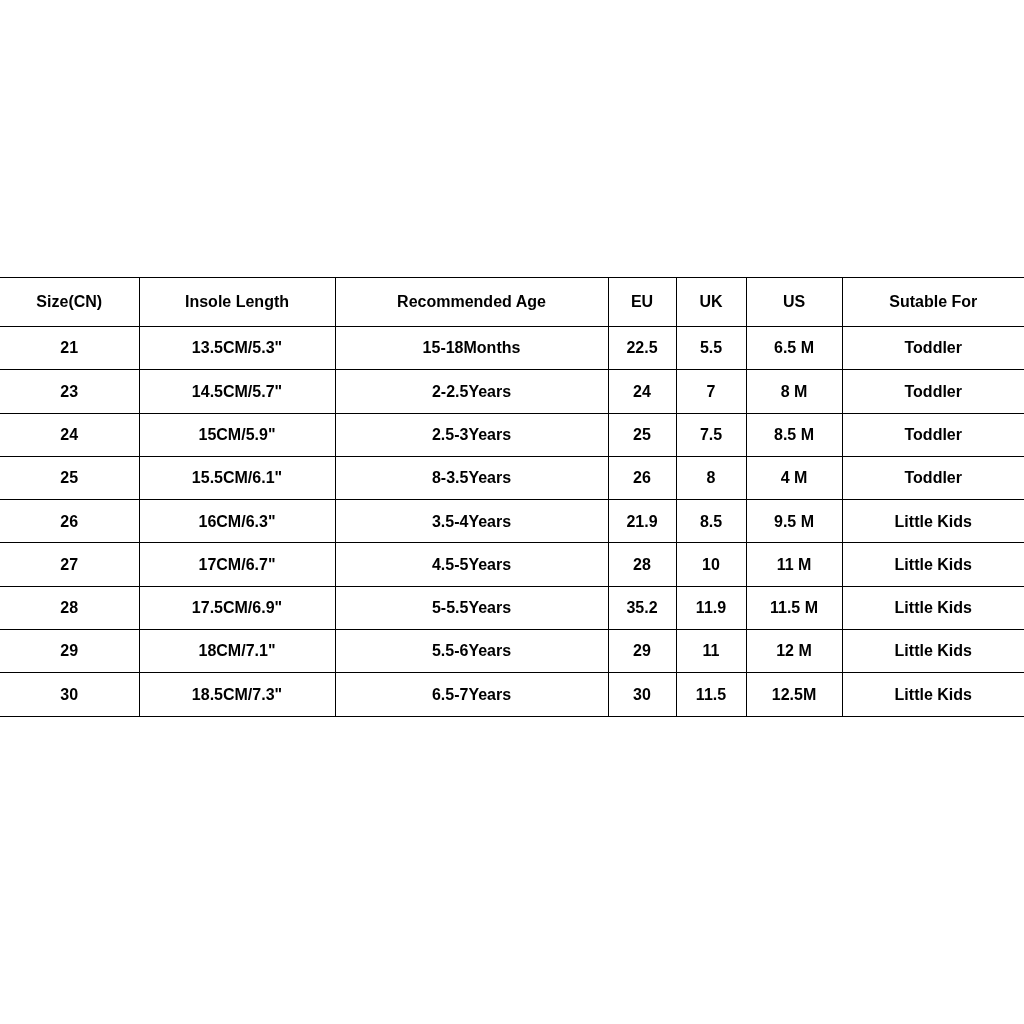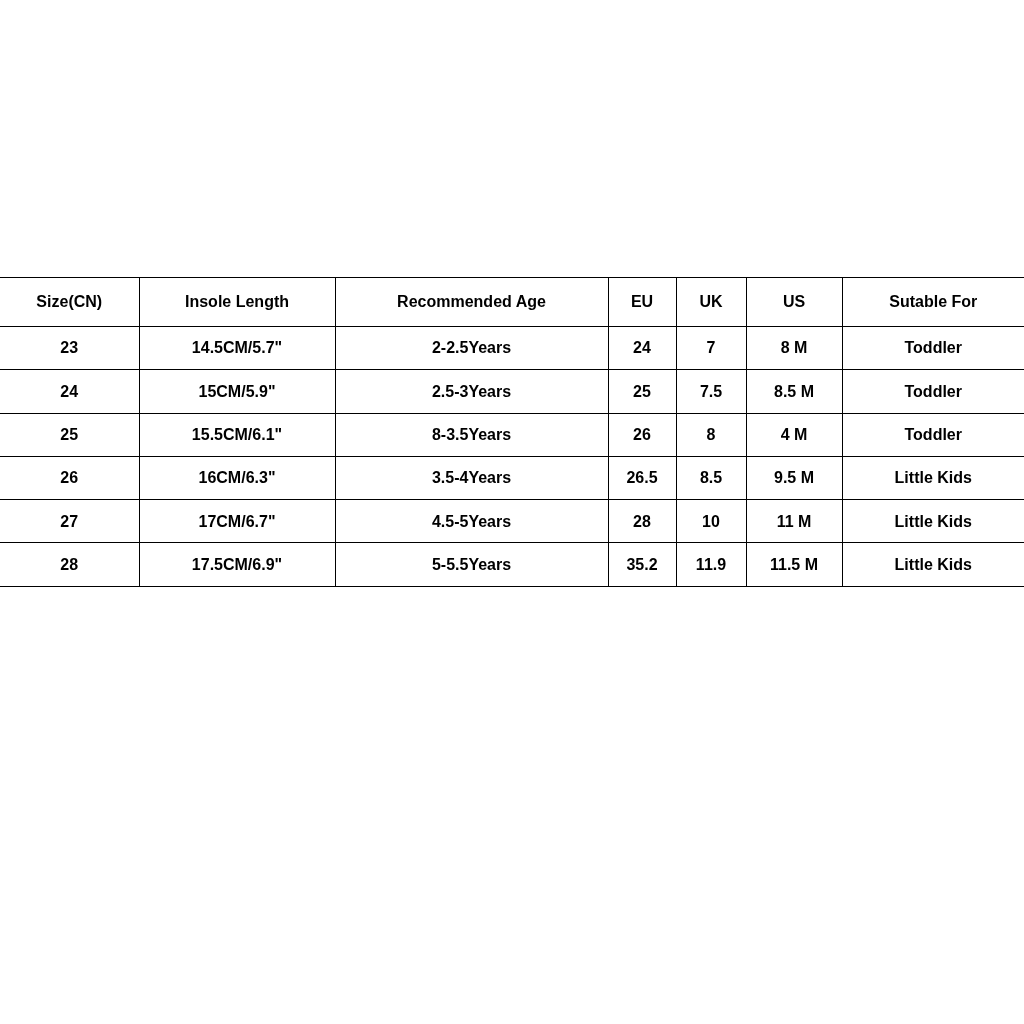"21" tr { html: none -> <tr> <td>21</td> <td>13.5CM/5.3"</td> <td>15-18Months</td> <td>22.5</td> <td>5.5</td> <td>6.5 M</td> <td>Toddler</td> </tr> }
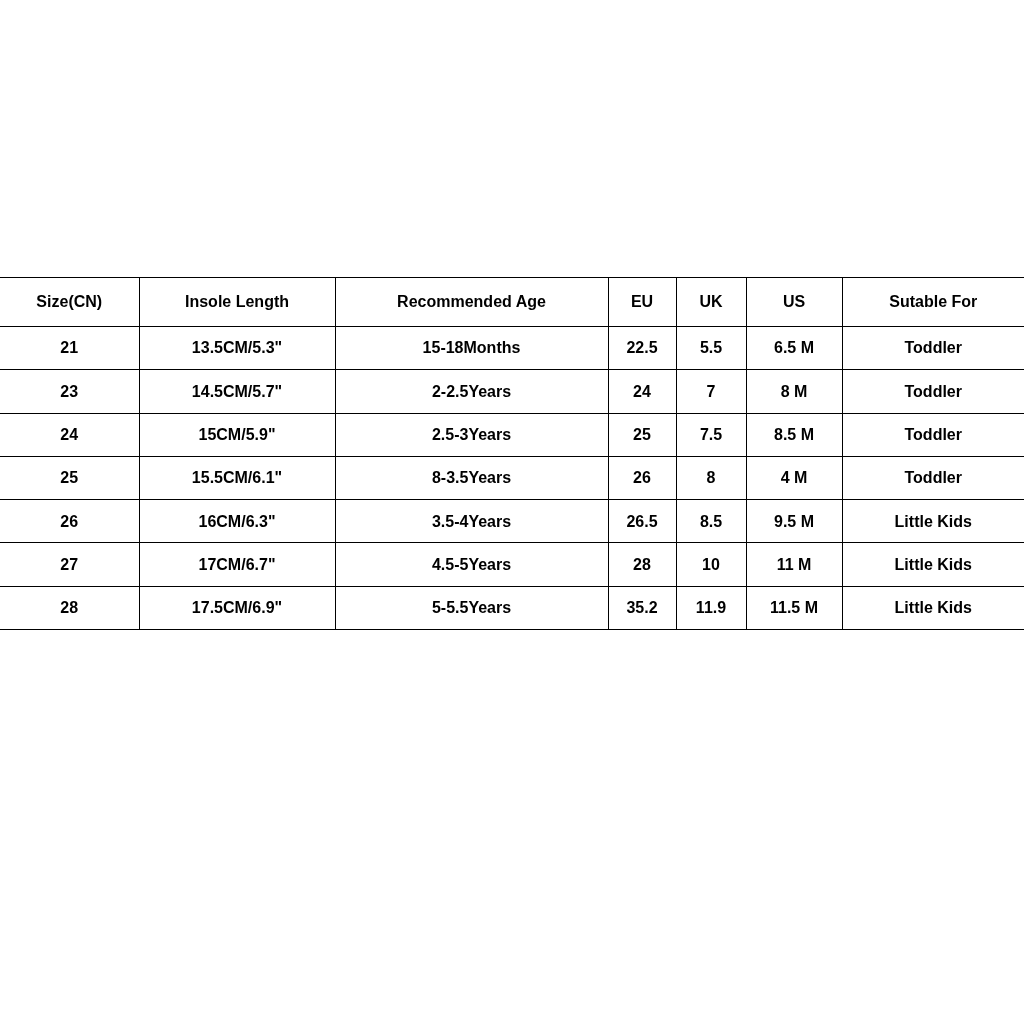"26.5" td { text: 26.5 -> 21.9 }
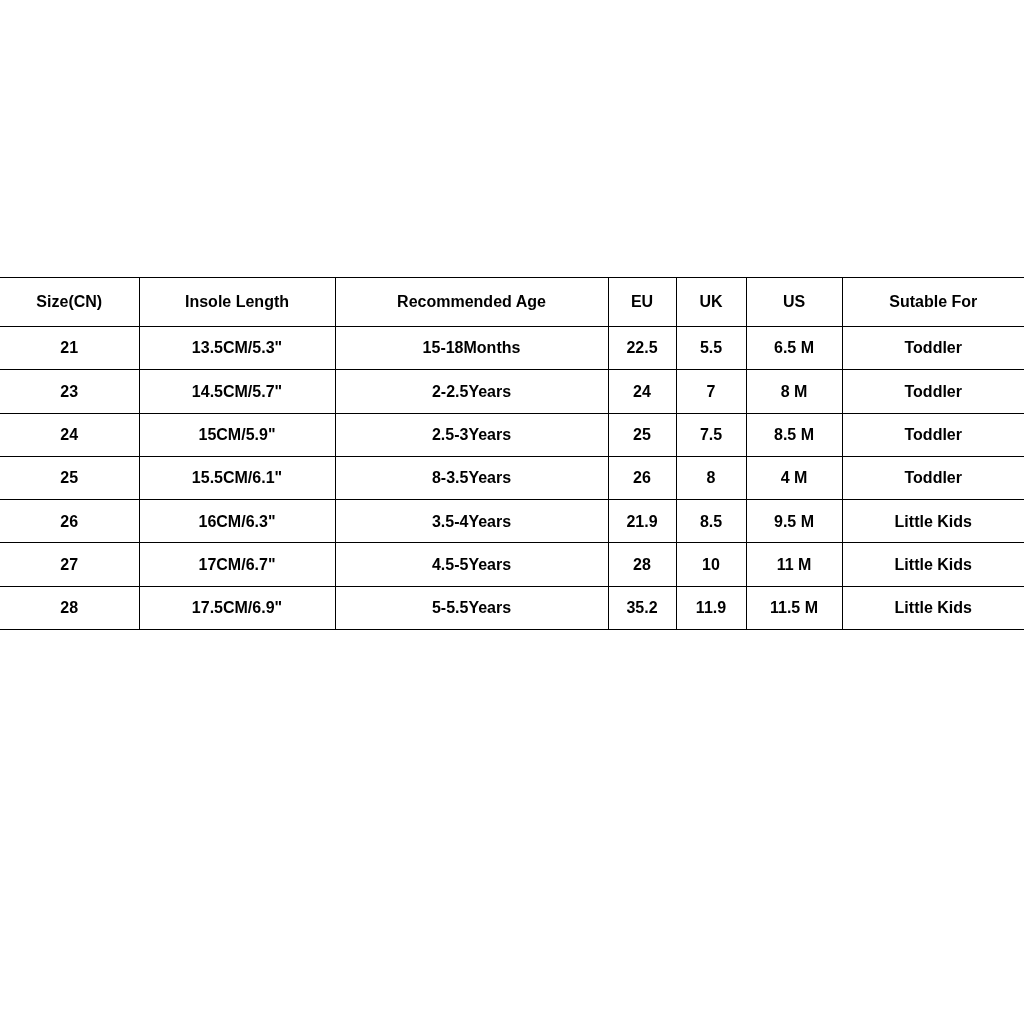"29" tr { html: none -> <tr> <td>29</td> <td>18CM/7.1"</td> <td>5.5-6Years</td> <td>29</td> <td>11</td> <td>12 M</td> <td>Little Kids</td> </tr> }
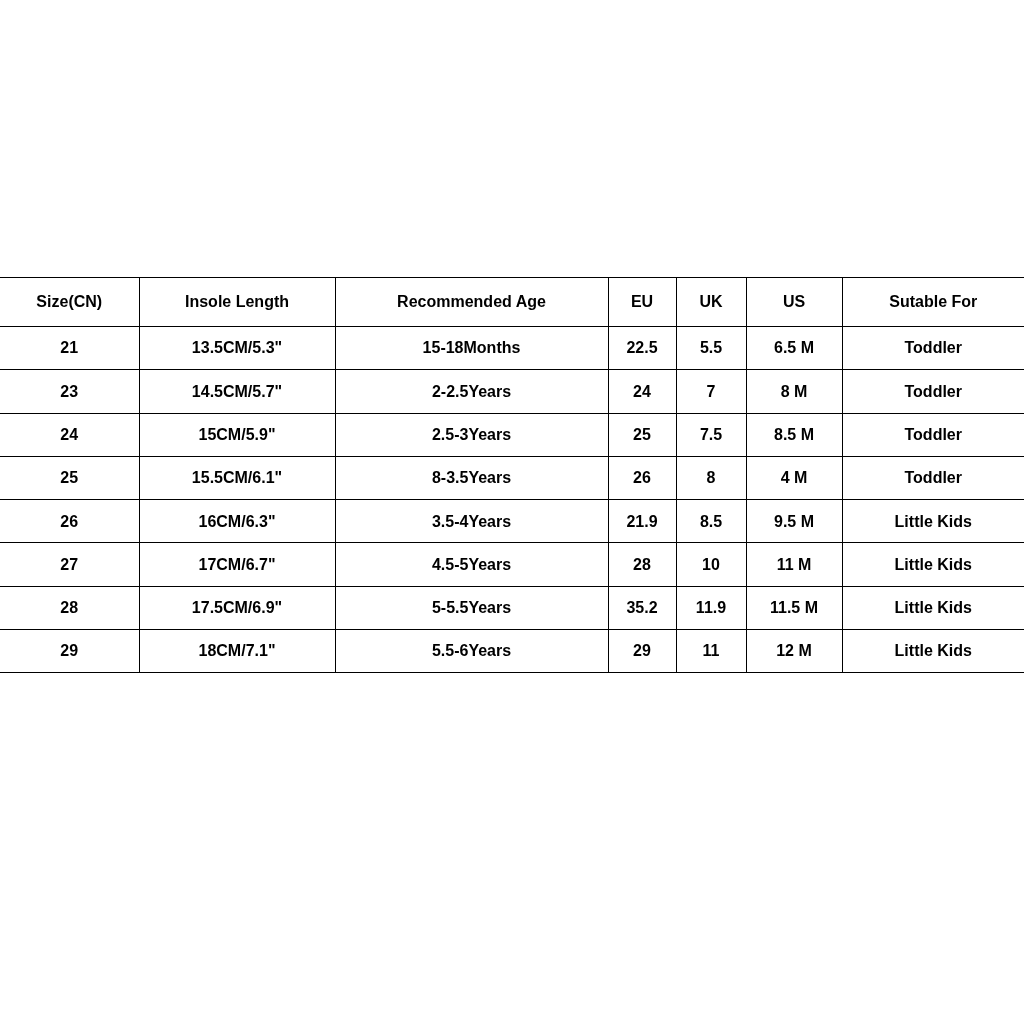"30" tr { html: none -> <tr> <td>30</td> <td>18.5CM/7.3"</td> <td>6.5-7Years</td> <td>30</td> <td>11.5</td> <td>12.5M</td> <td>Little Kids</td> </tr> }
